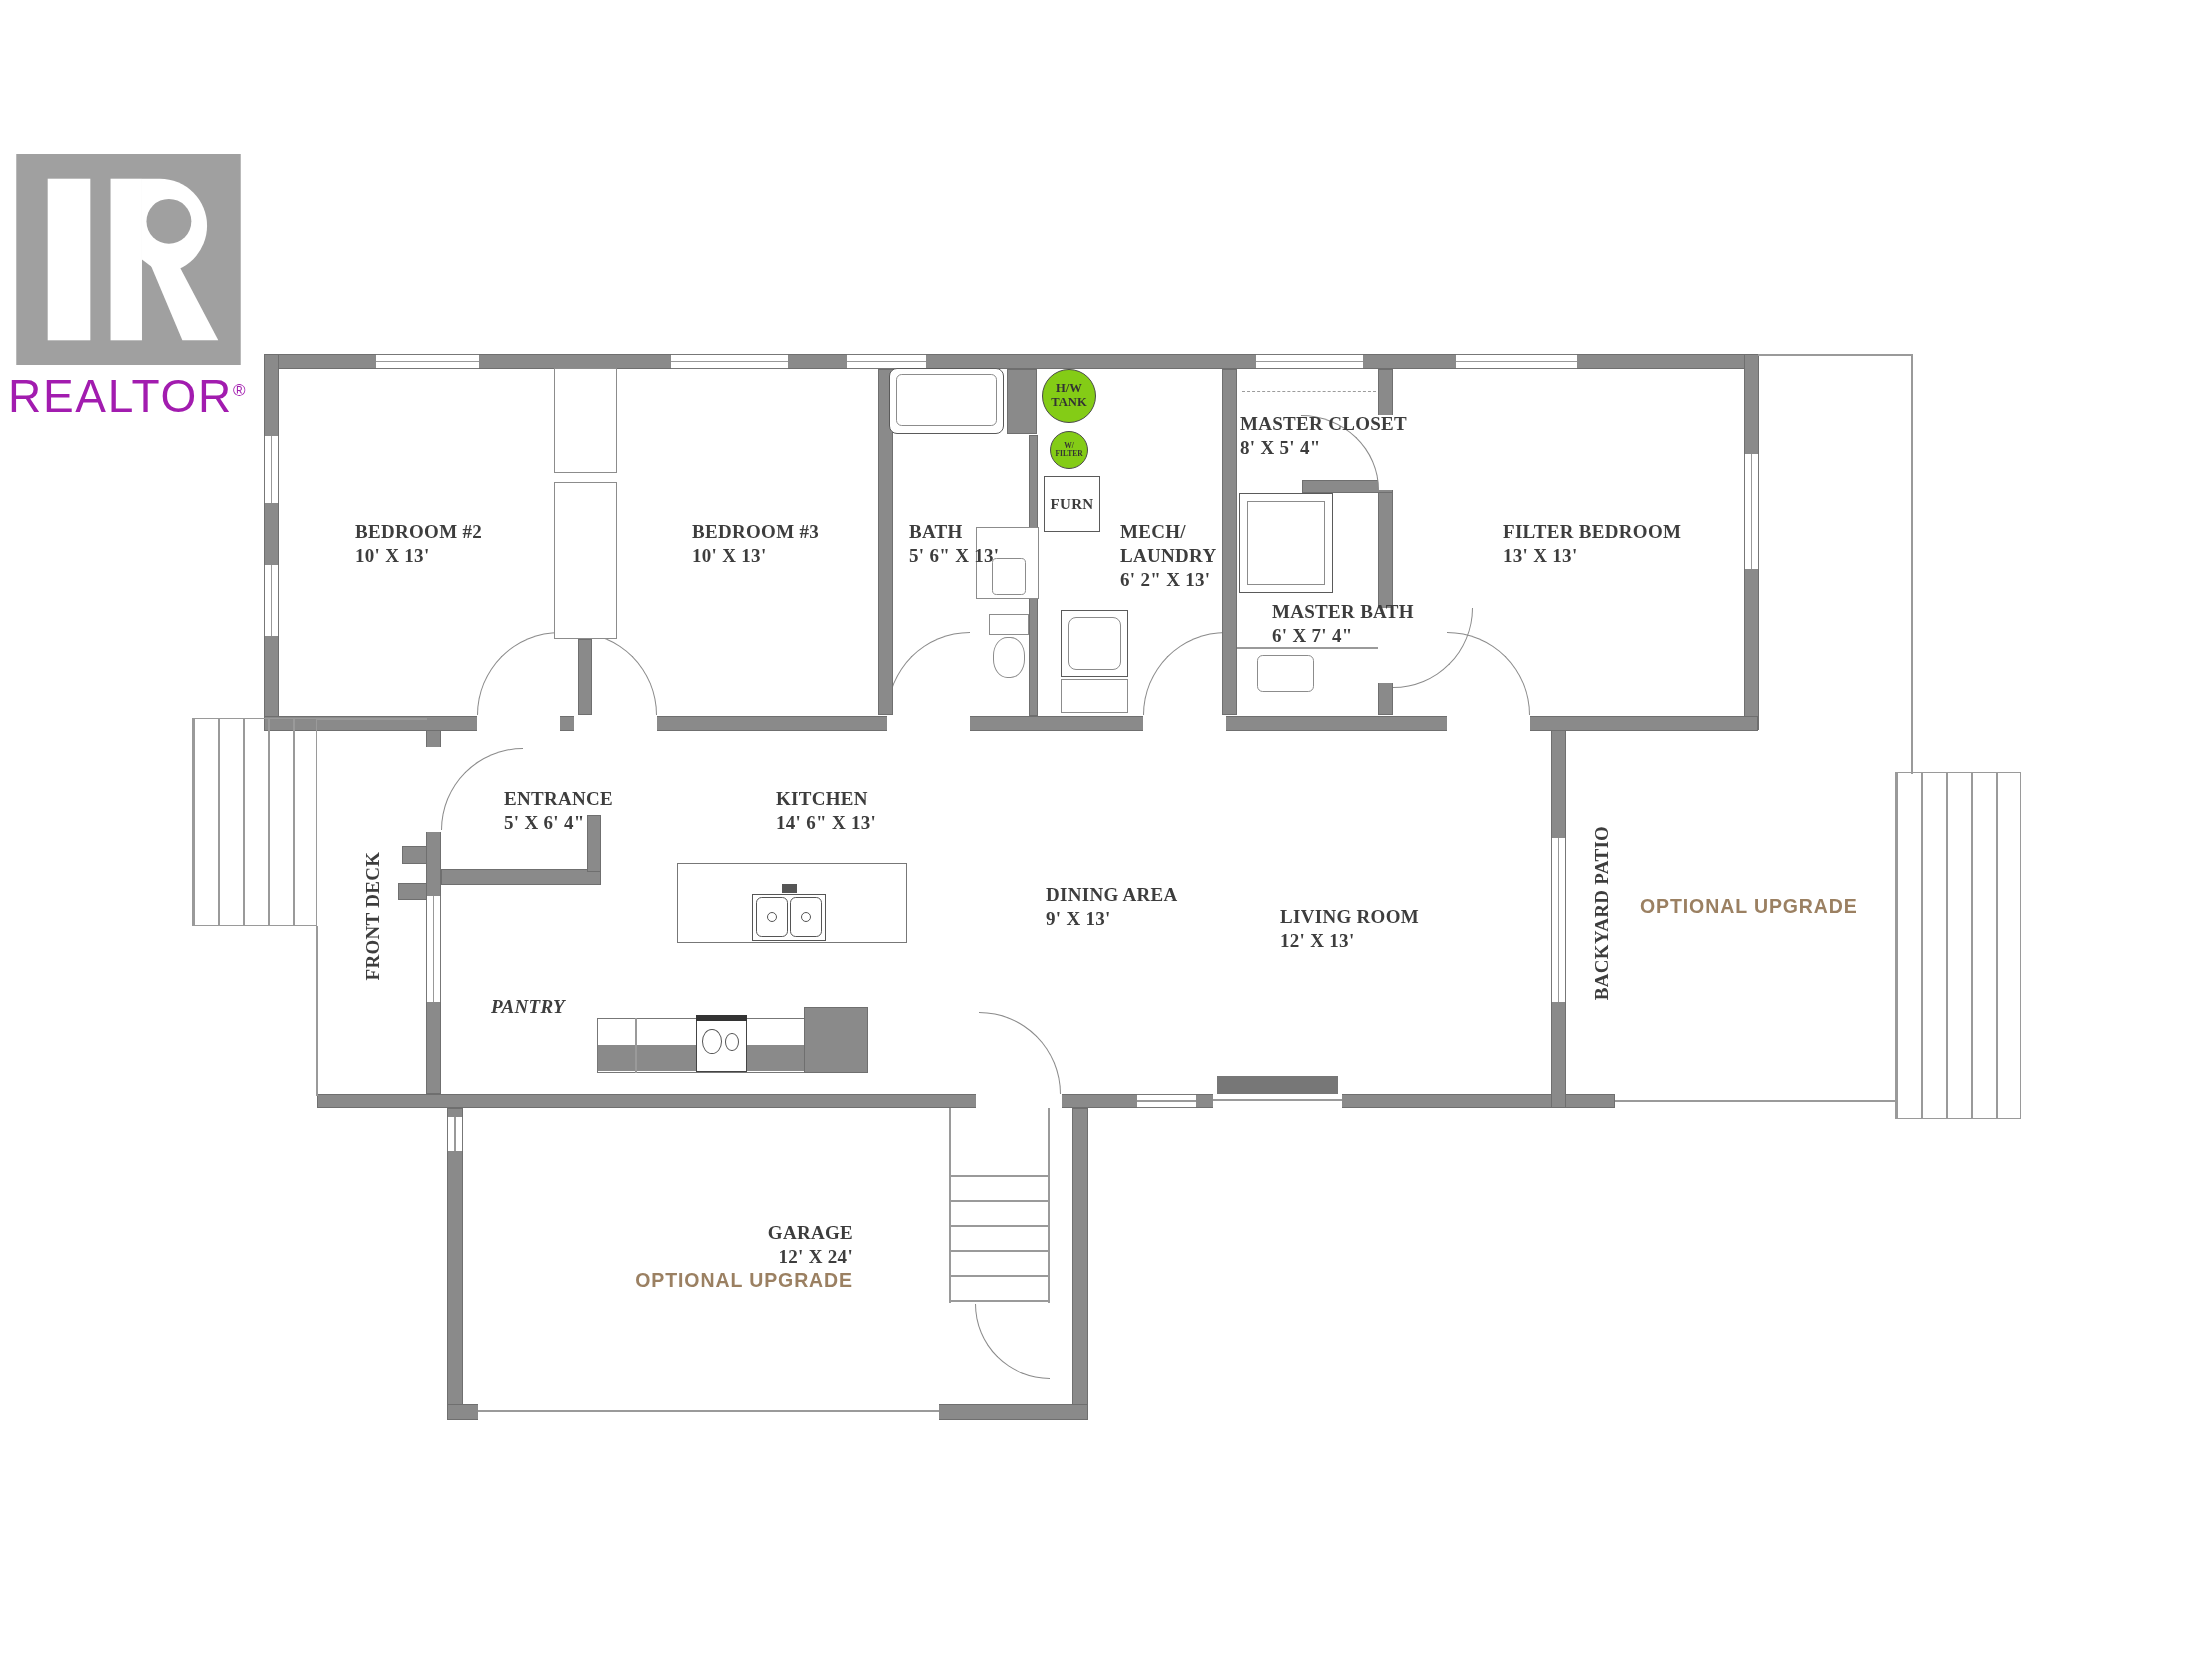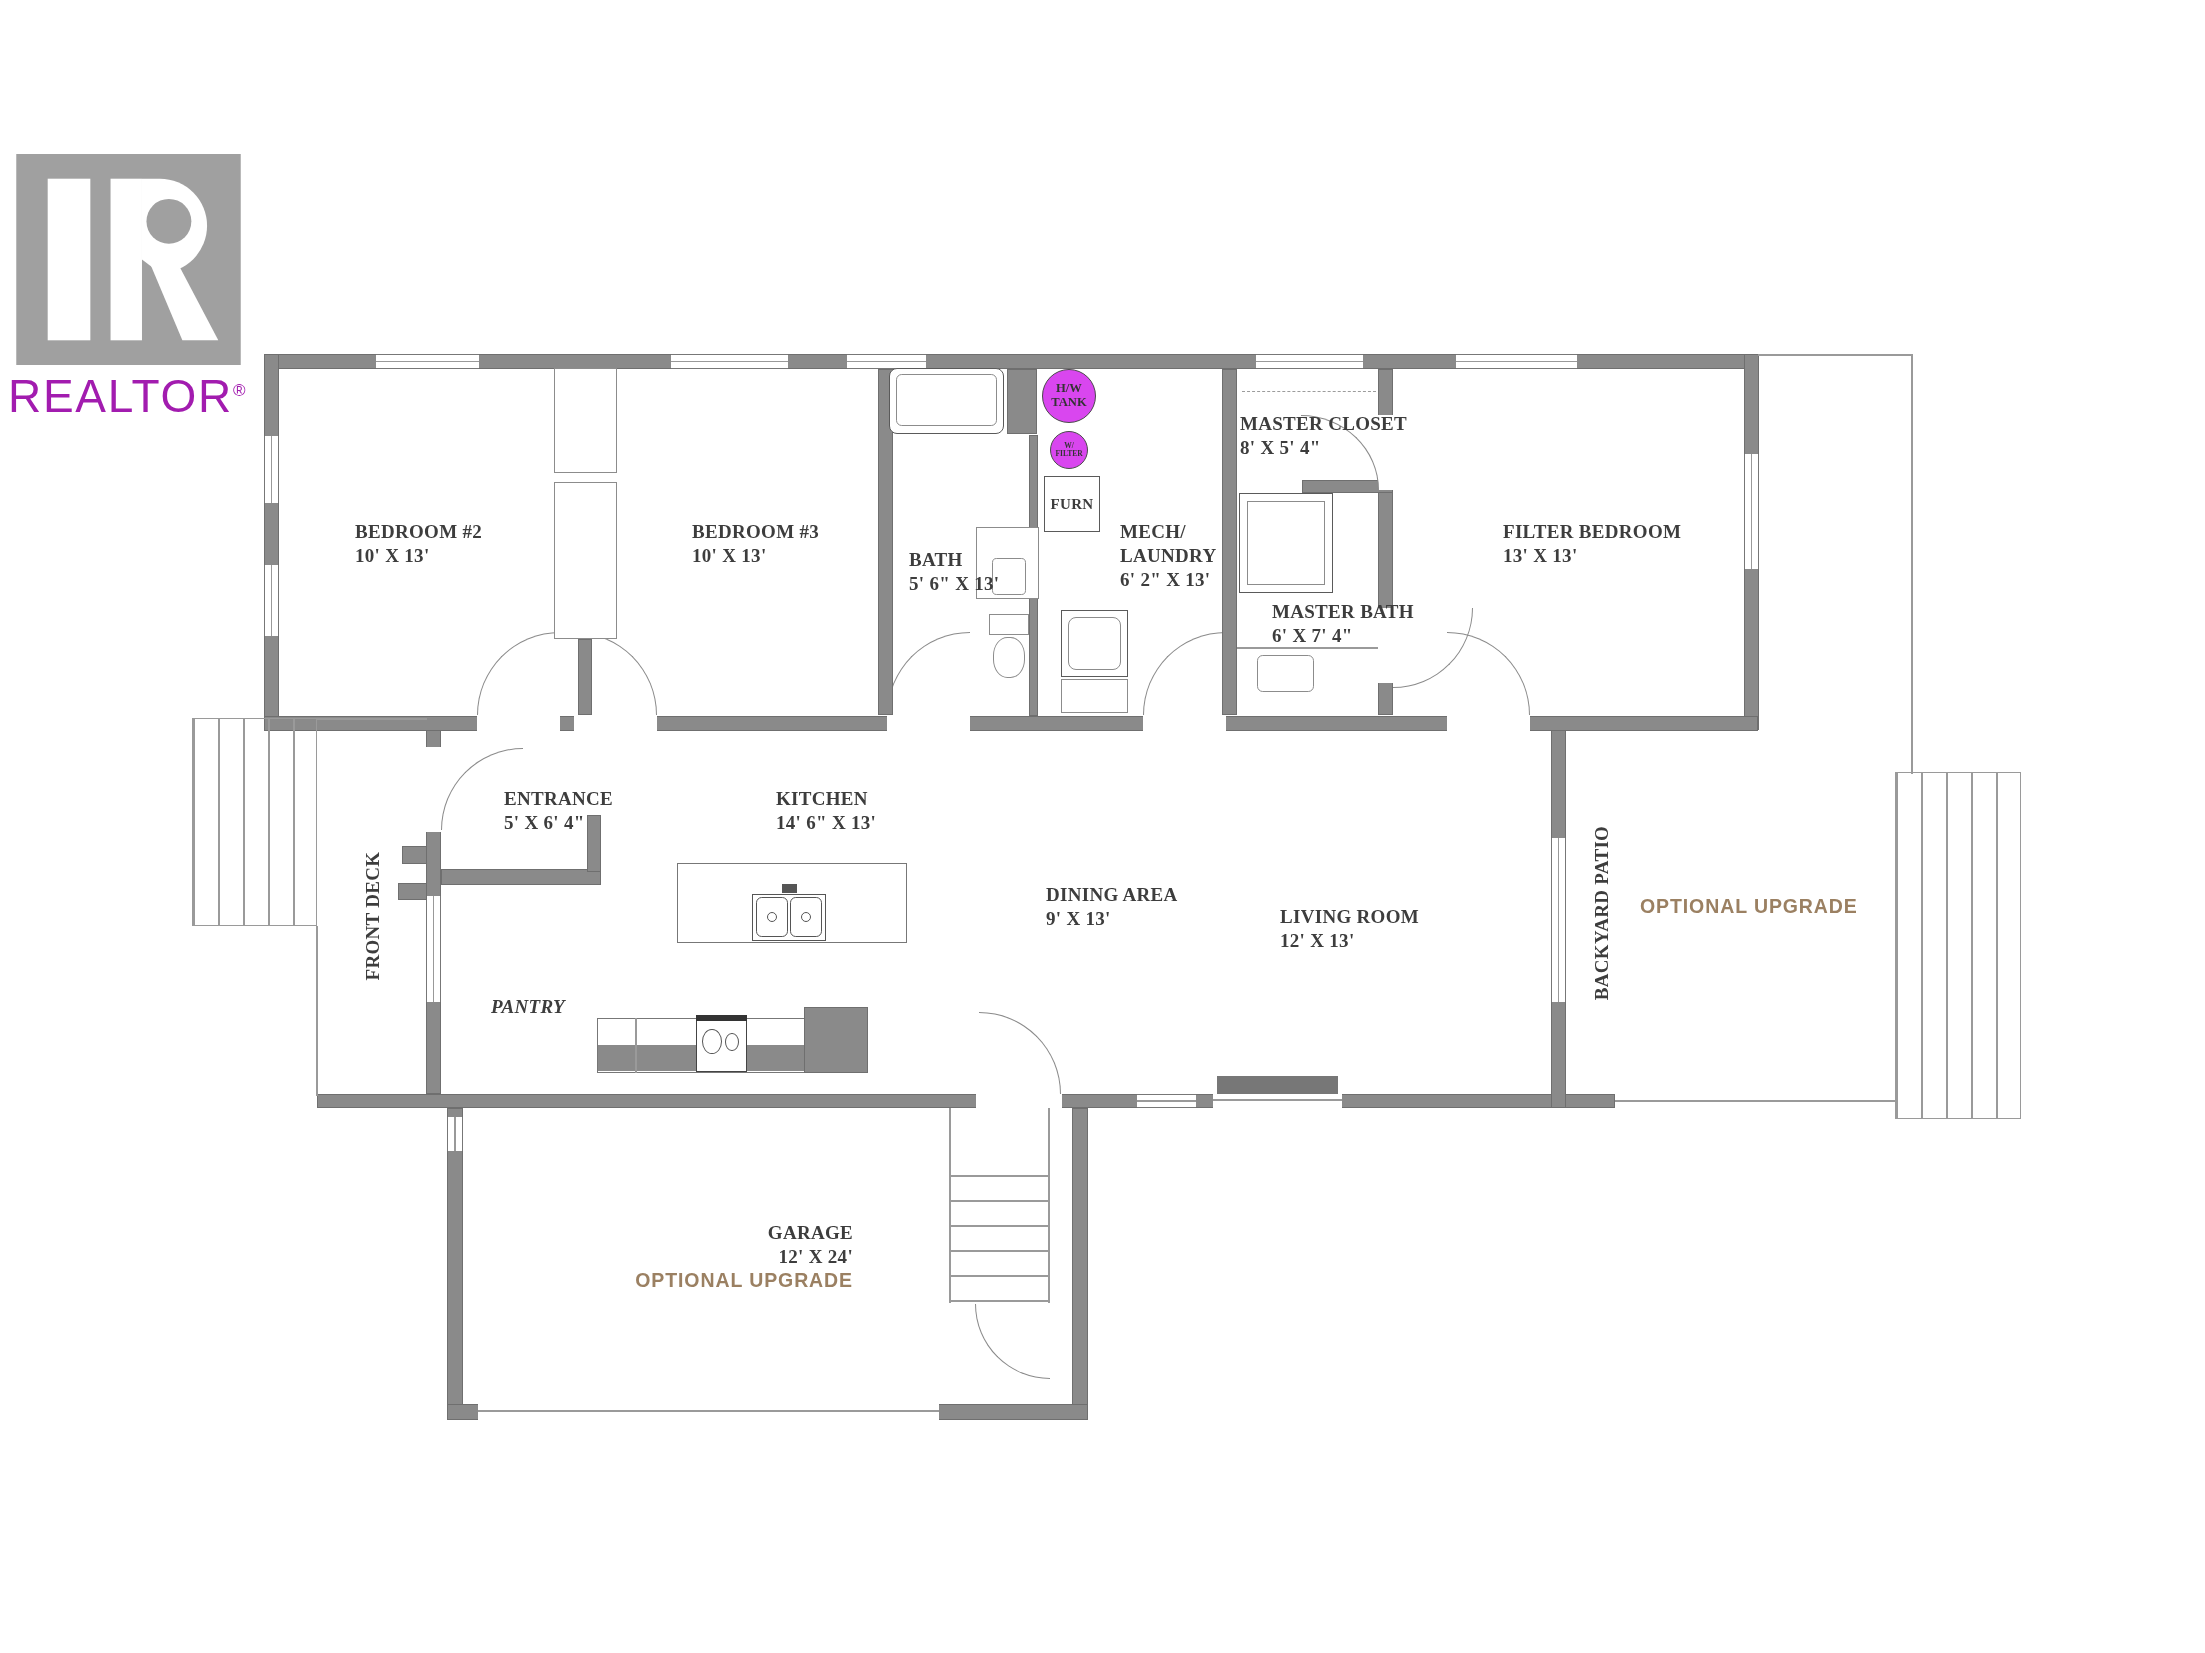"H/W" .circ { background: #d946ef -> #84cc16 }
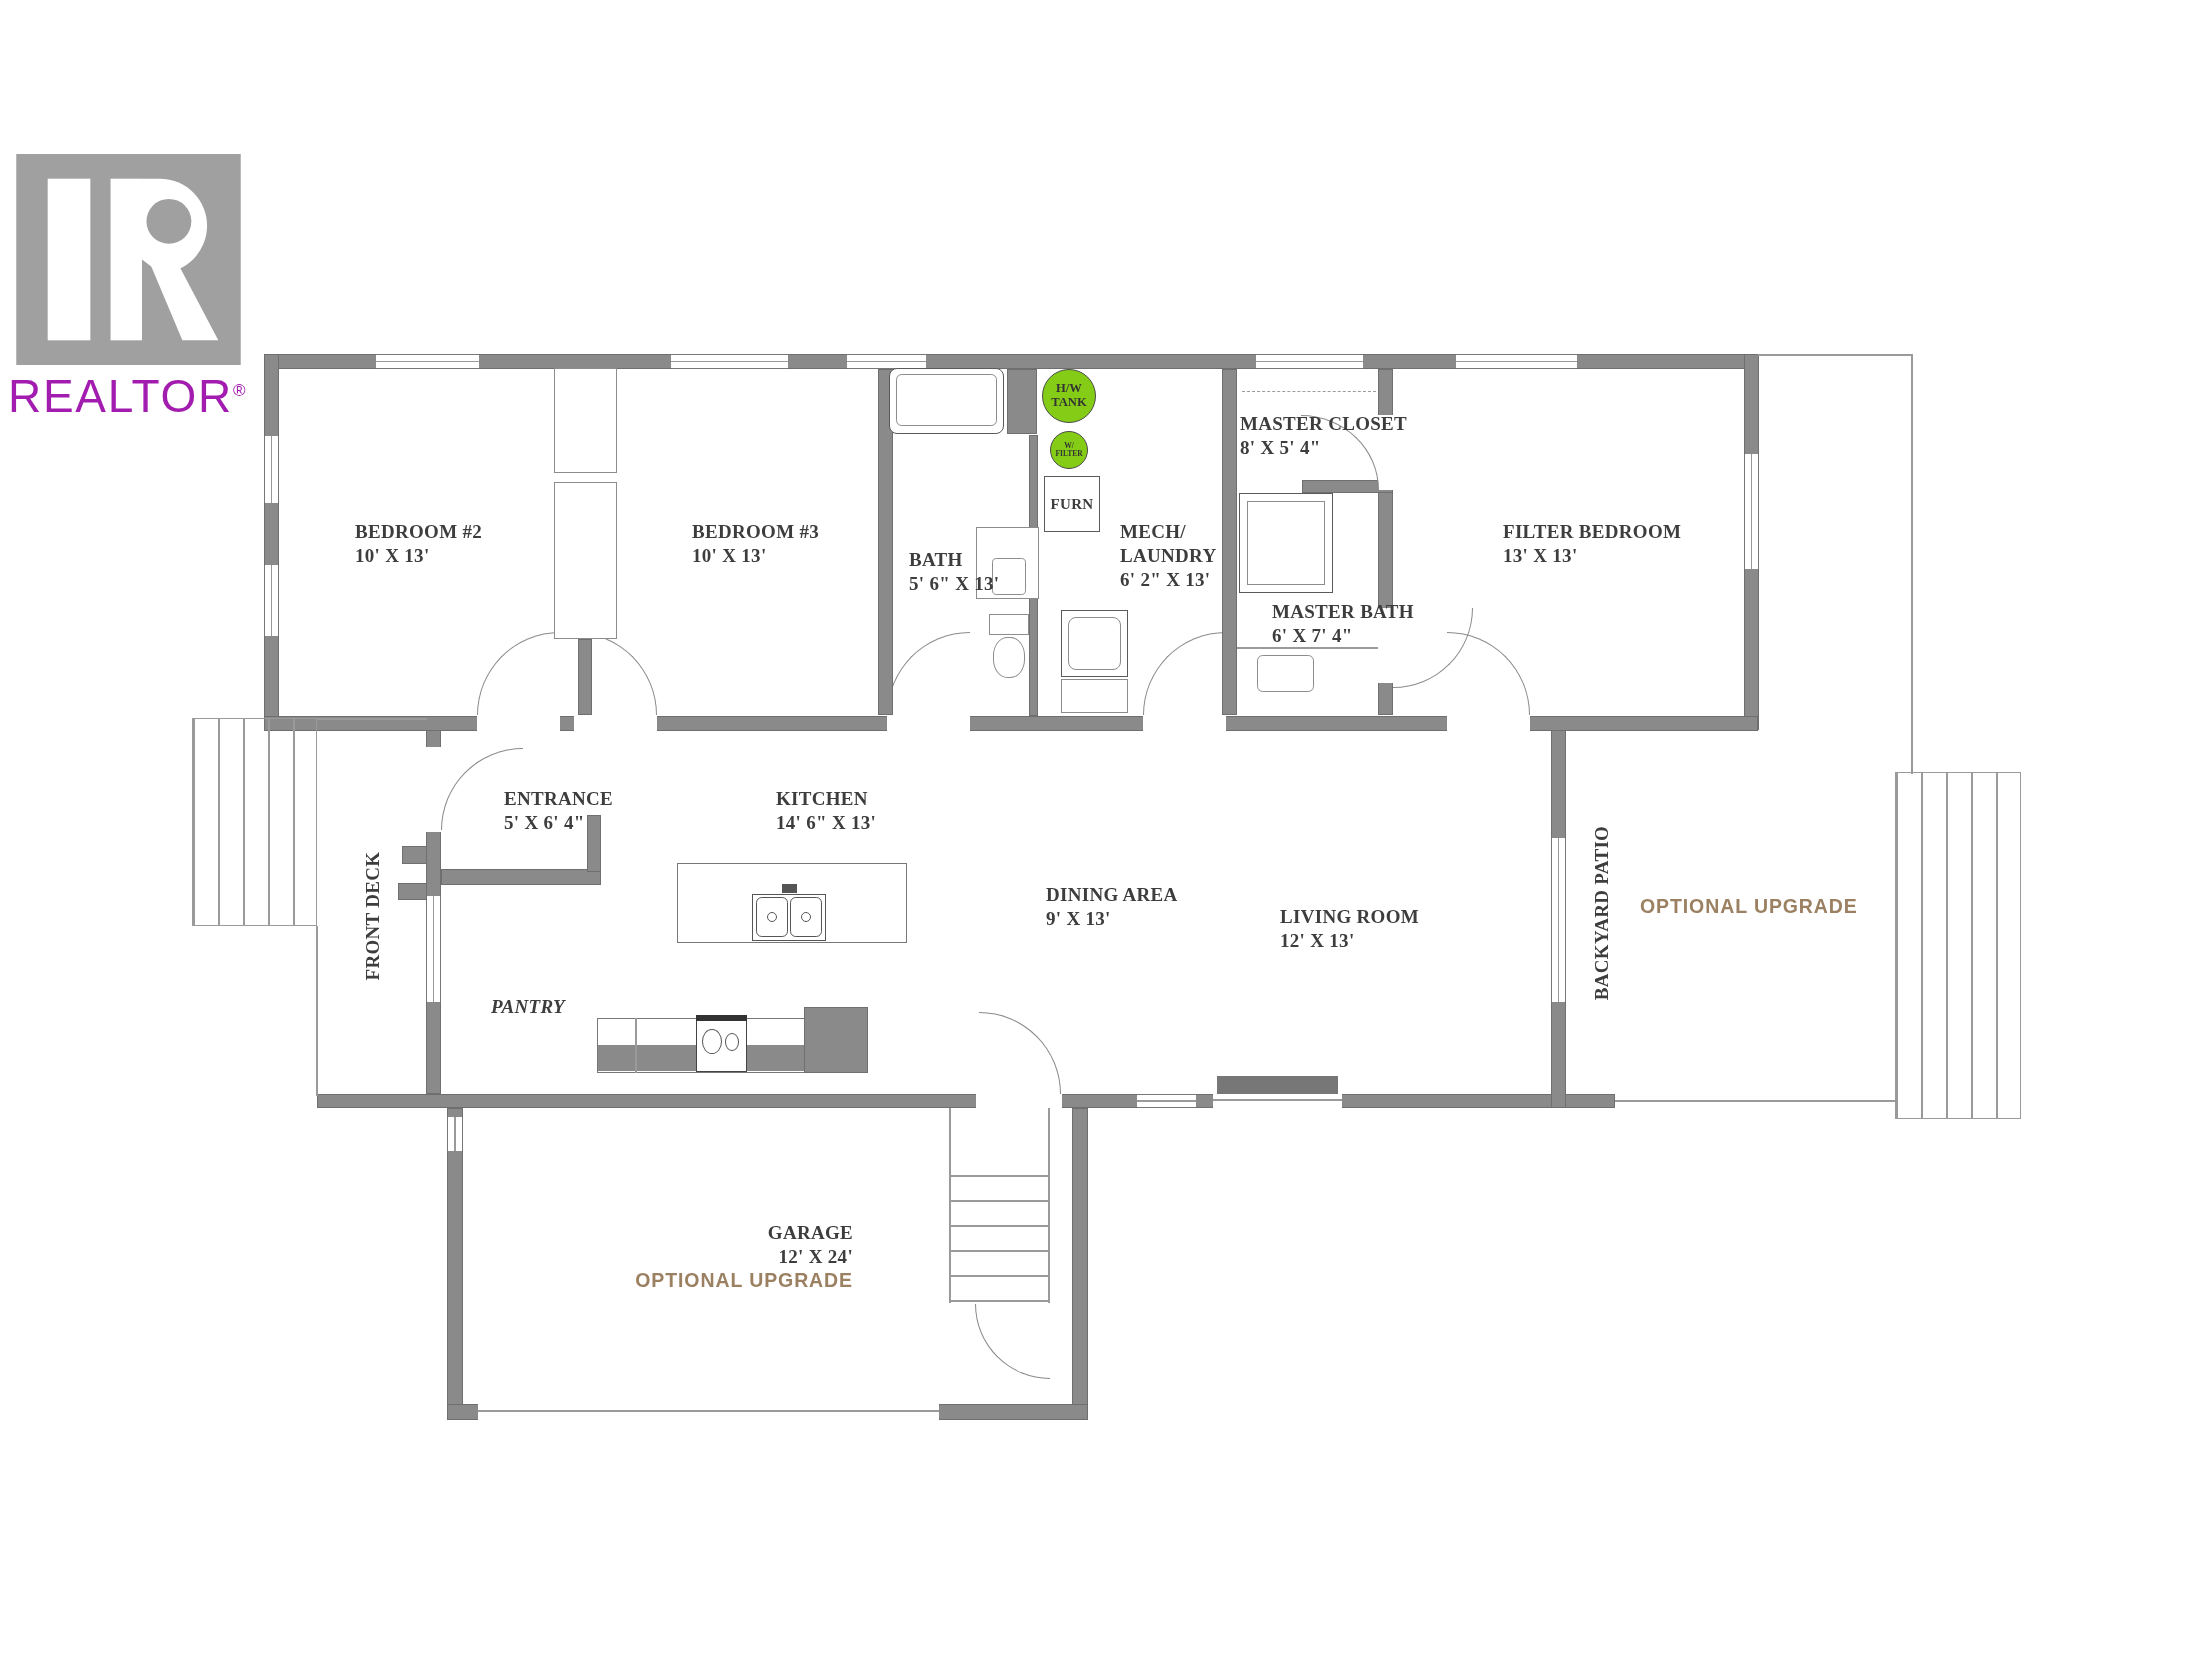"BATH" div.lbl { top: 548px -> 520px }
